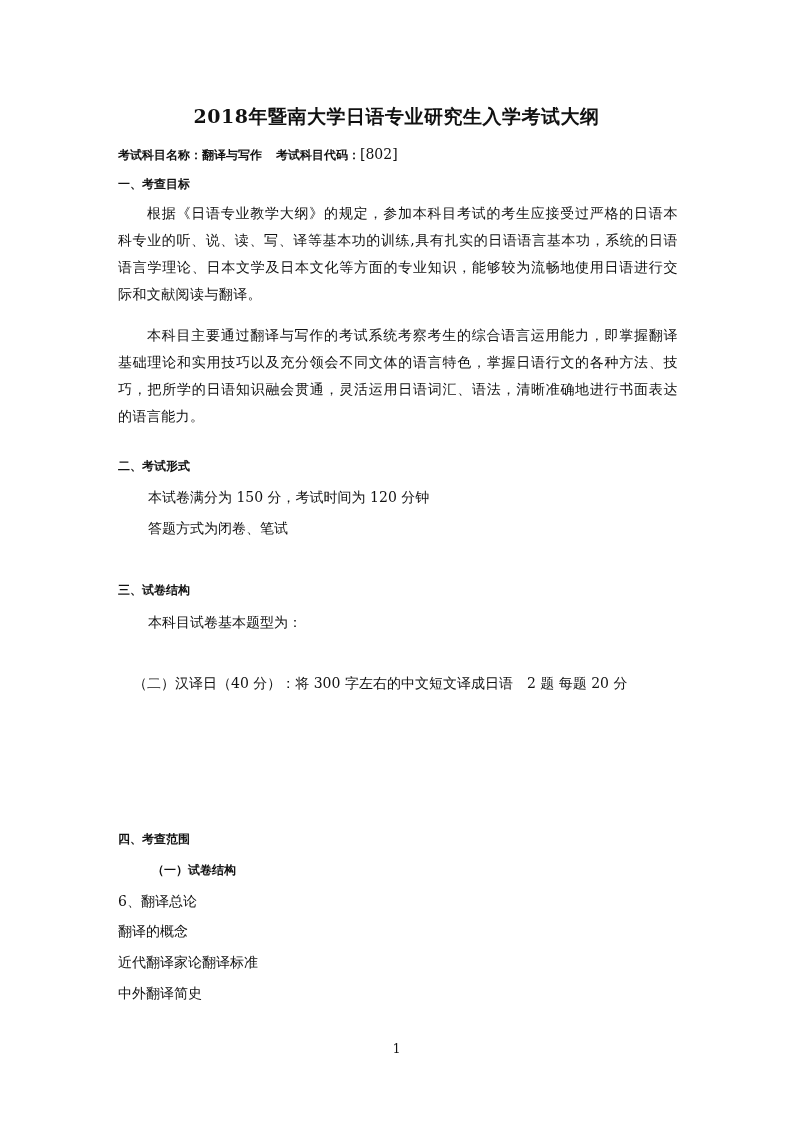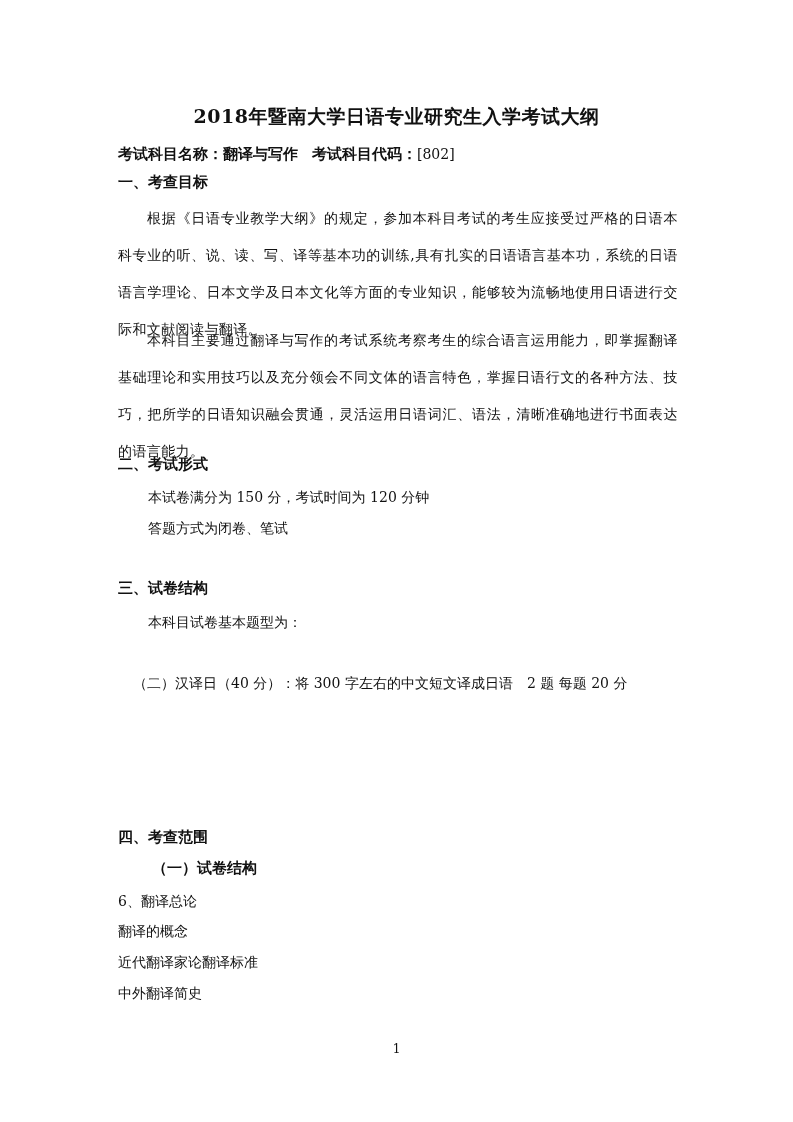"考试科目名称：" .bold { font-family: Liberation Mono, monospace -> Liberation Sans, sans-serif; font-size: 15px -> 12px }
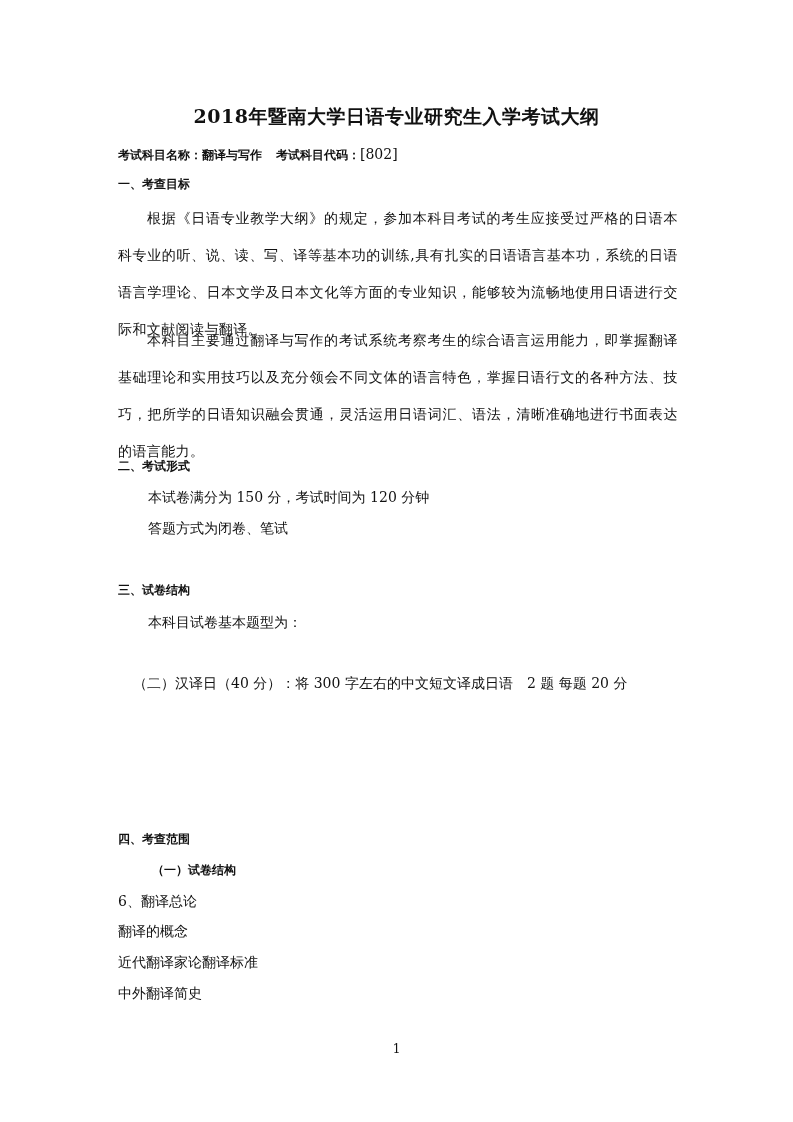"根据《日语专业教学大纲》的规定，参加本科目考试的考生应接受过严格的日语本科专业的" .para { line-height: 37px -> 27px }
